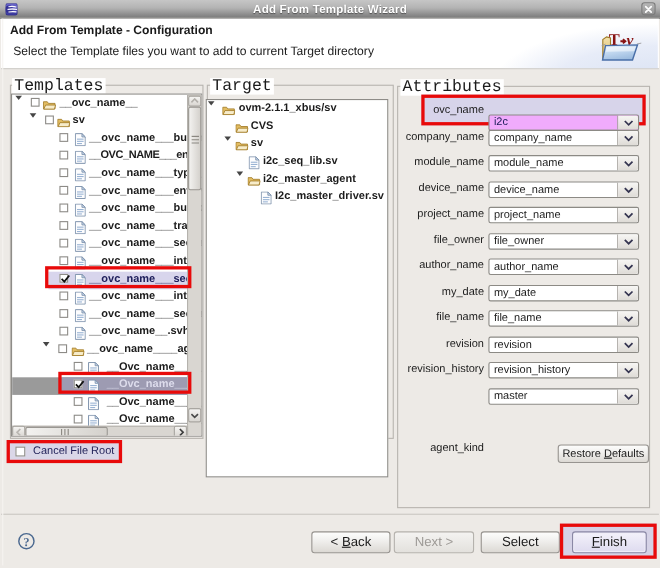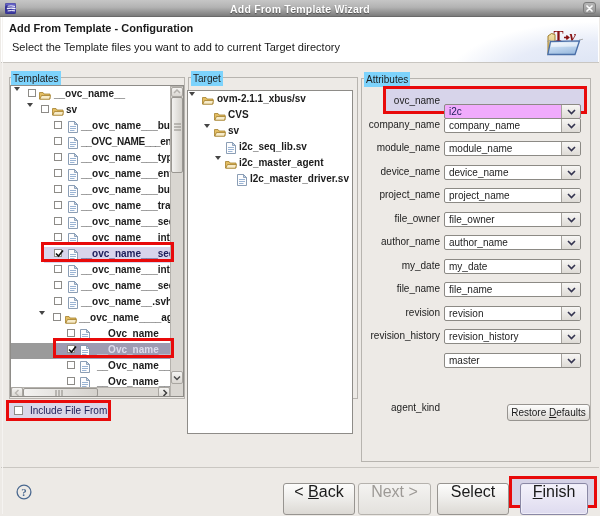"Templates" .flabel { background: #7dd3fc -> #ffffff; font-family: none -> Liberation Mono, monospace; font-size: 10px -> 15px }
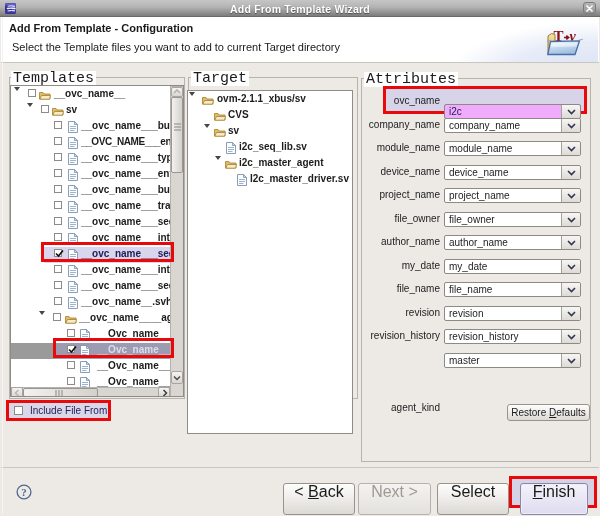"Include File From" div.abs { text: Include File From -> Cancel File Root }
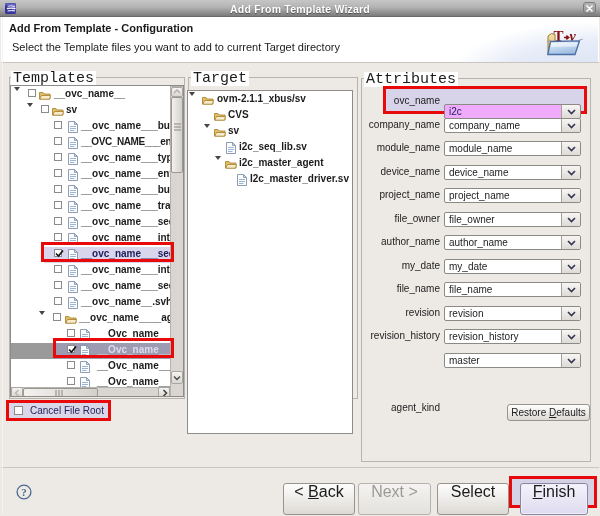"< Back" .btn { font-size: 16px -> 12px; height: 32px -> 20px }
